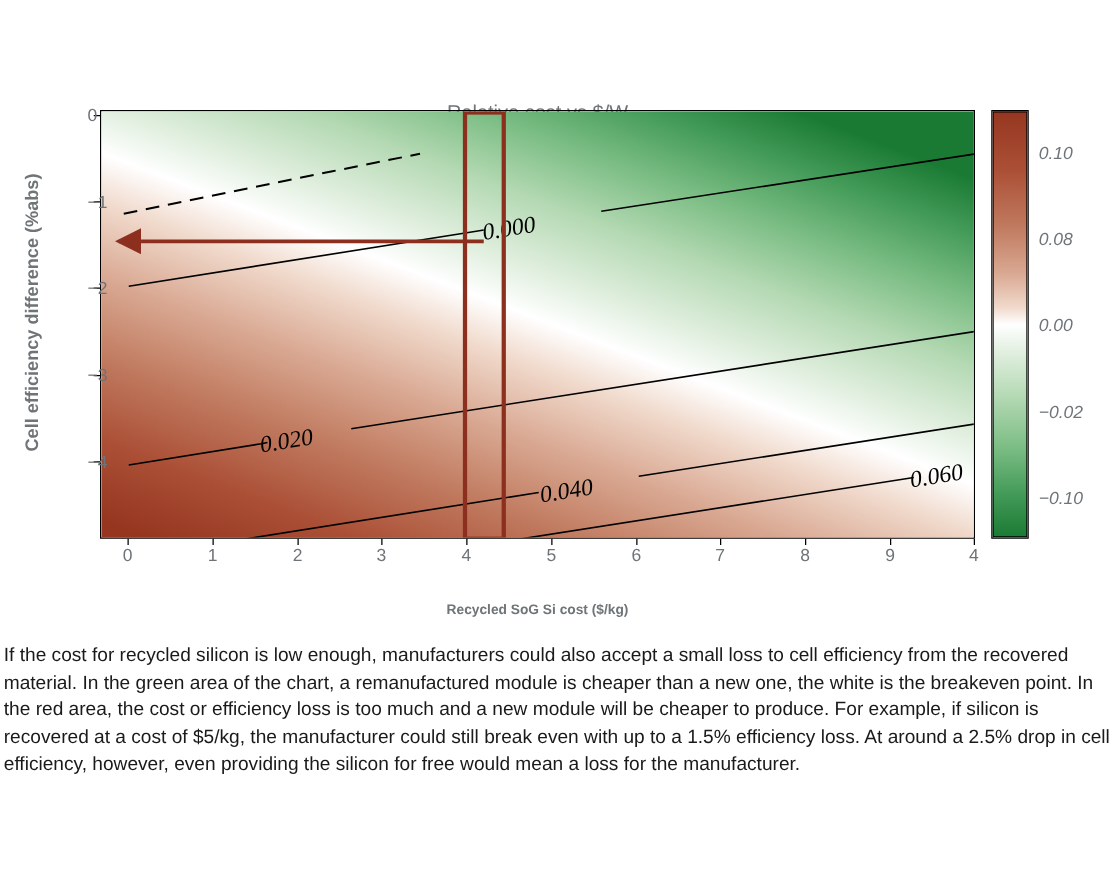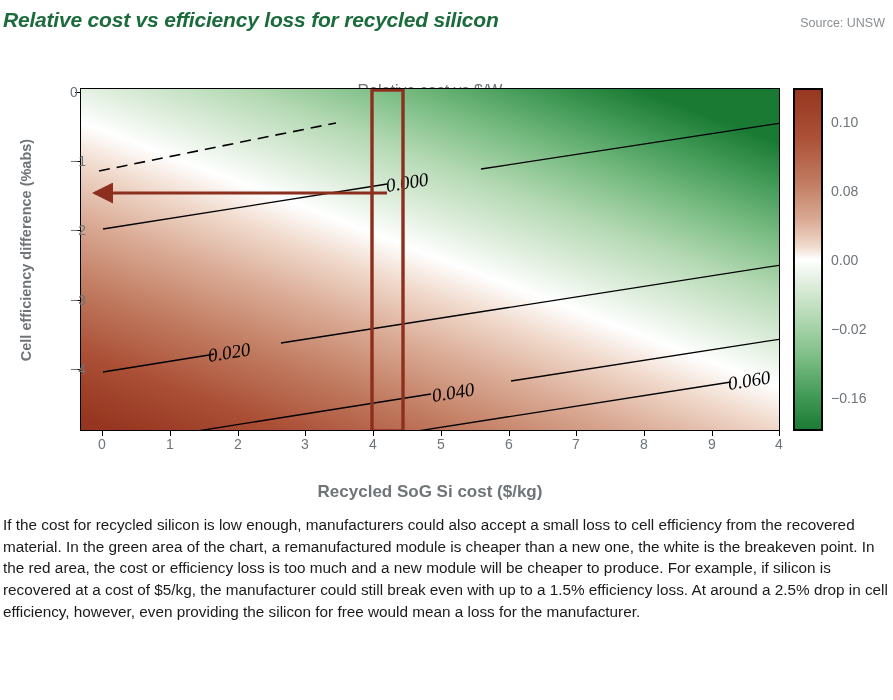"Relative cost vs efficiency loss" div { html: <div> <div>Relative cost vs efficiency loss for recycled silicon</div> <div>Source: UNSW</div> </div> -> none }
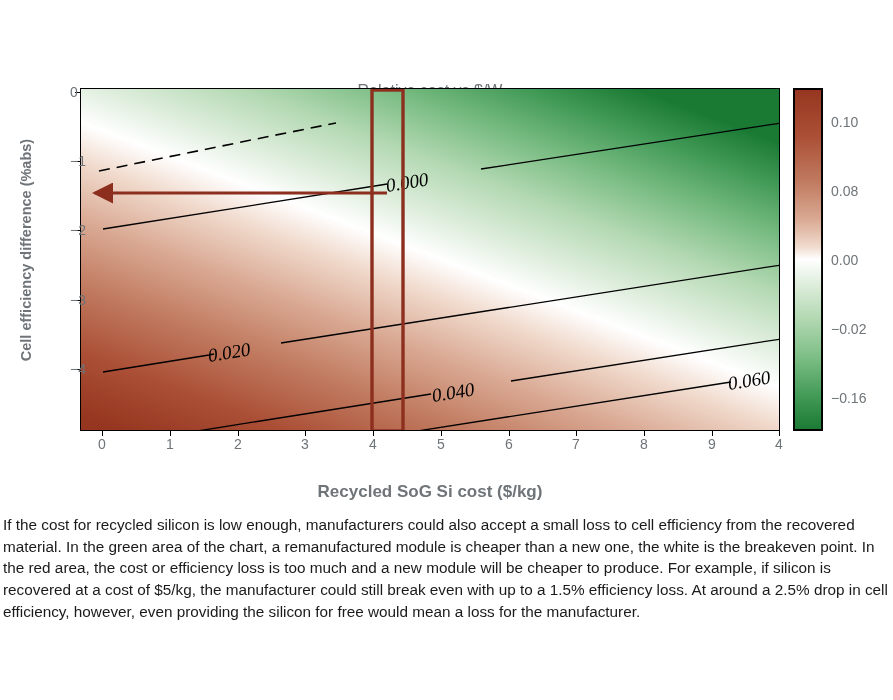"0.10" .cbtick { font-style: none -> italic }
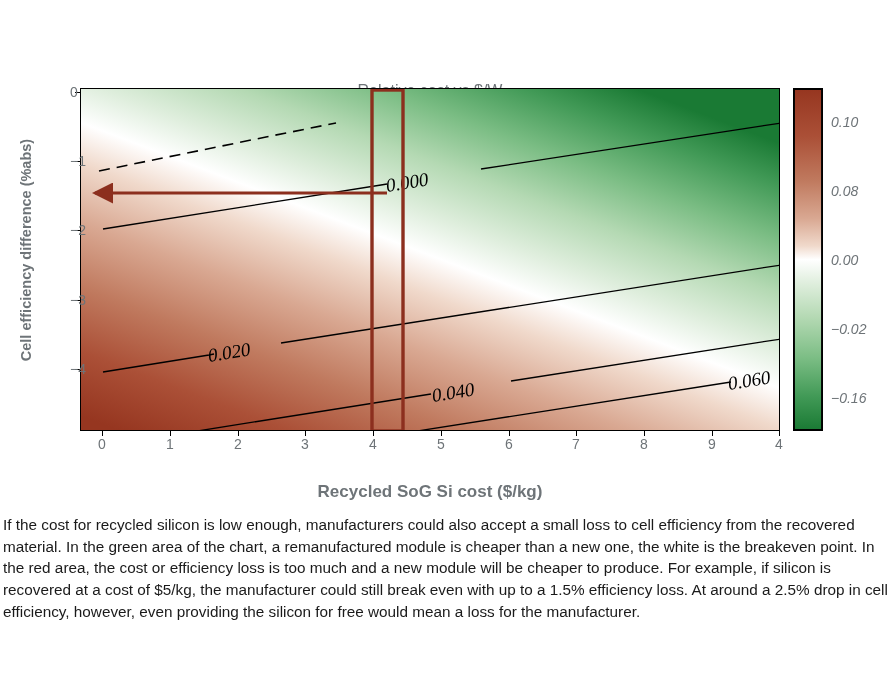"−0.16" div.cbtick { text: 0.16 -> 0.10 }
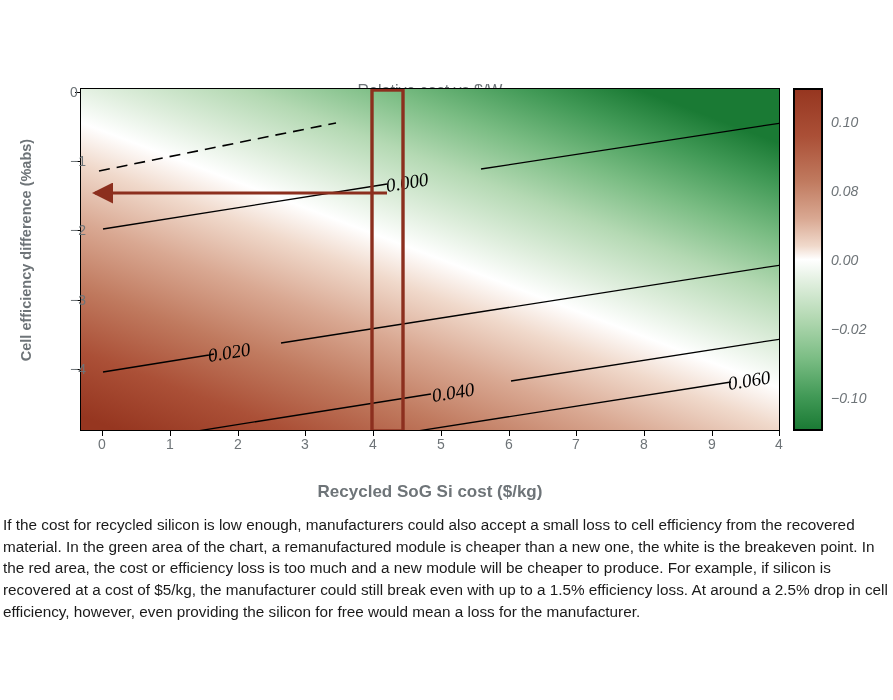"Recycled SoG Si cost ($/kg)" #xlabel { font-size: 17px -> 11px }
